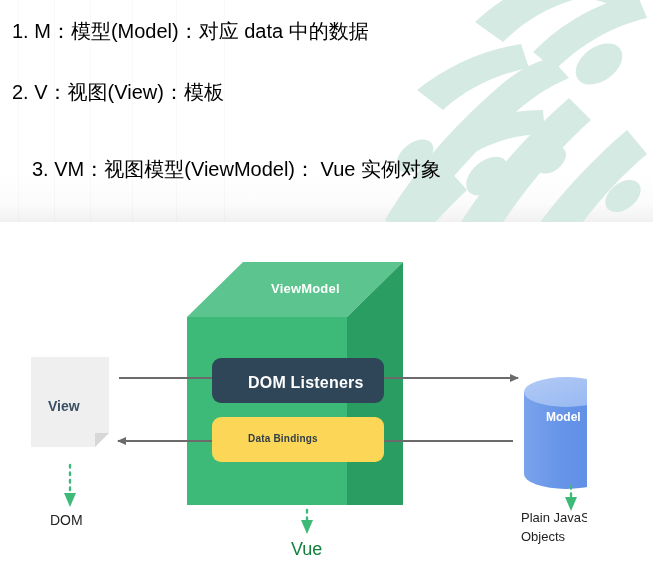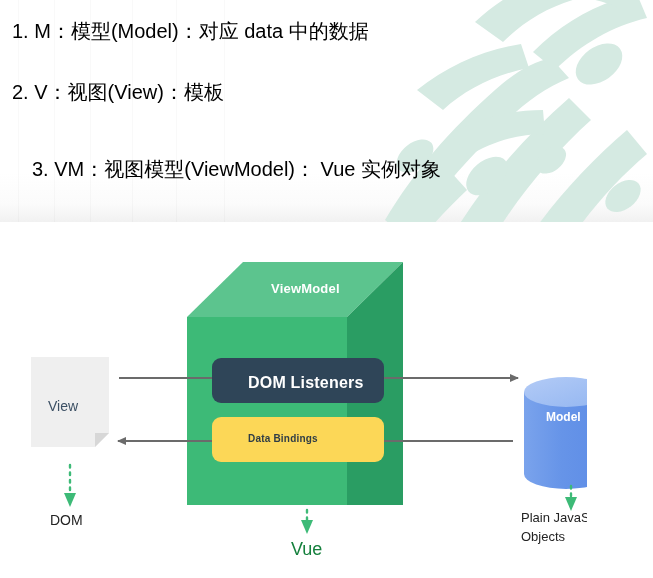"View" #label-view { font-weight: normal -> bold }
